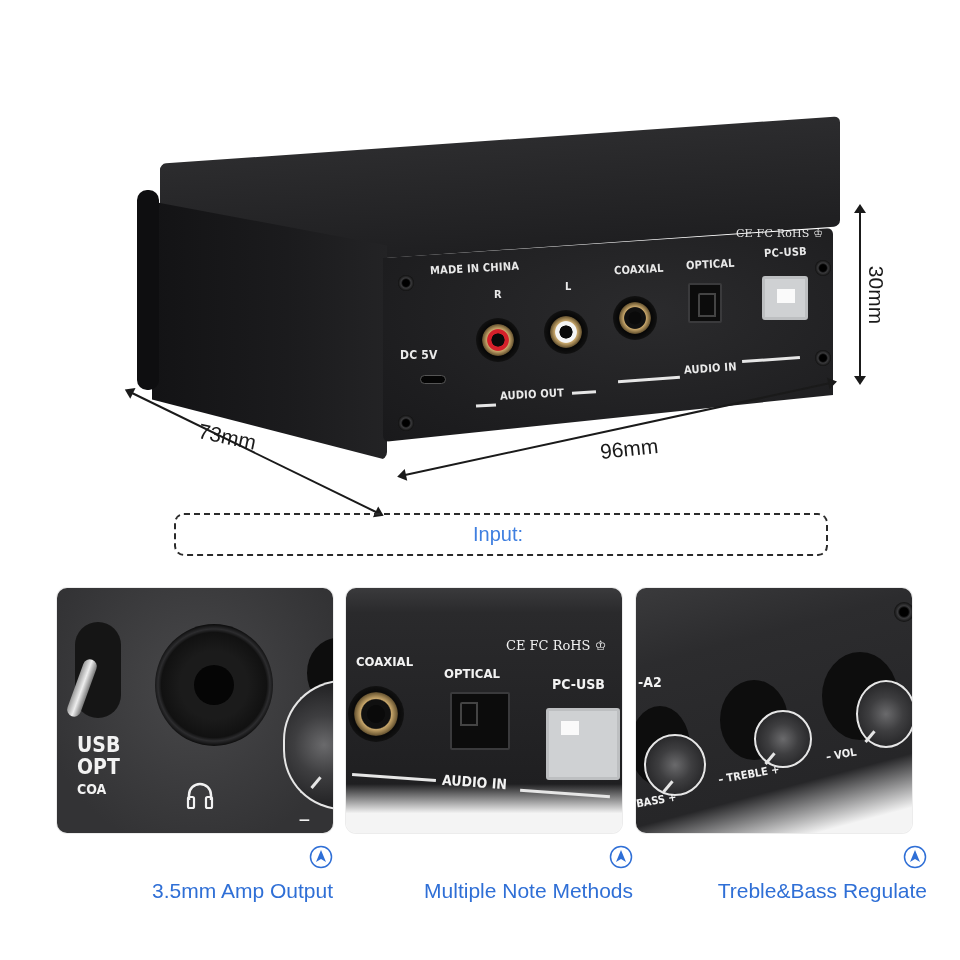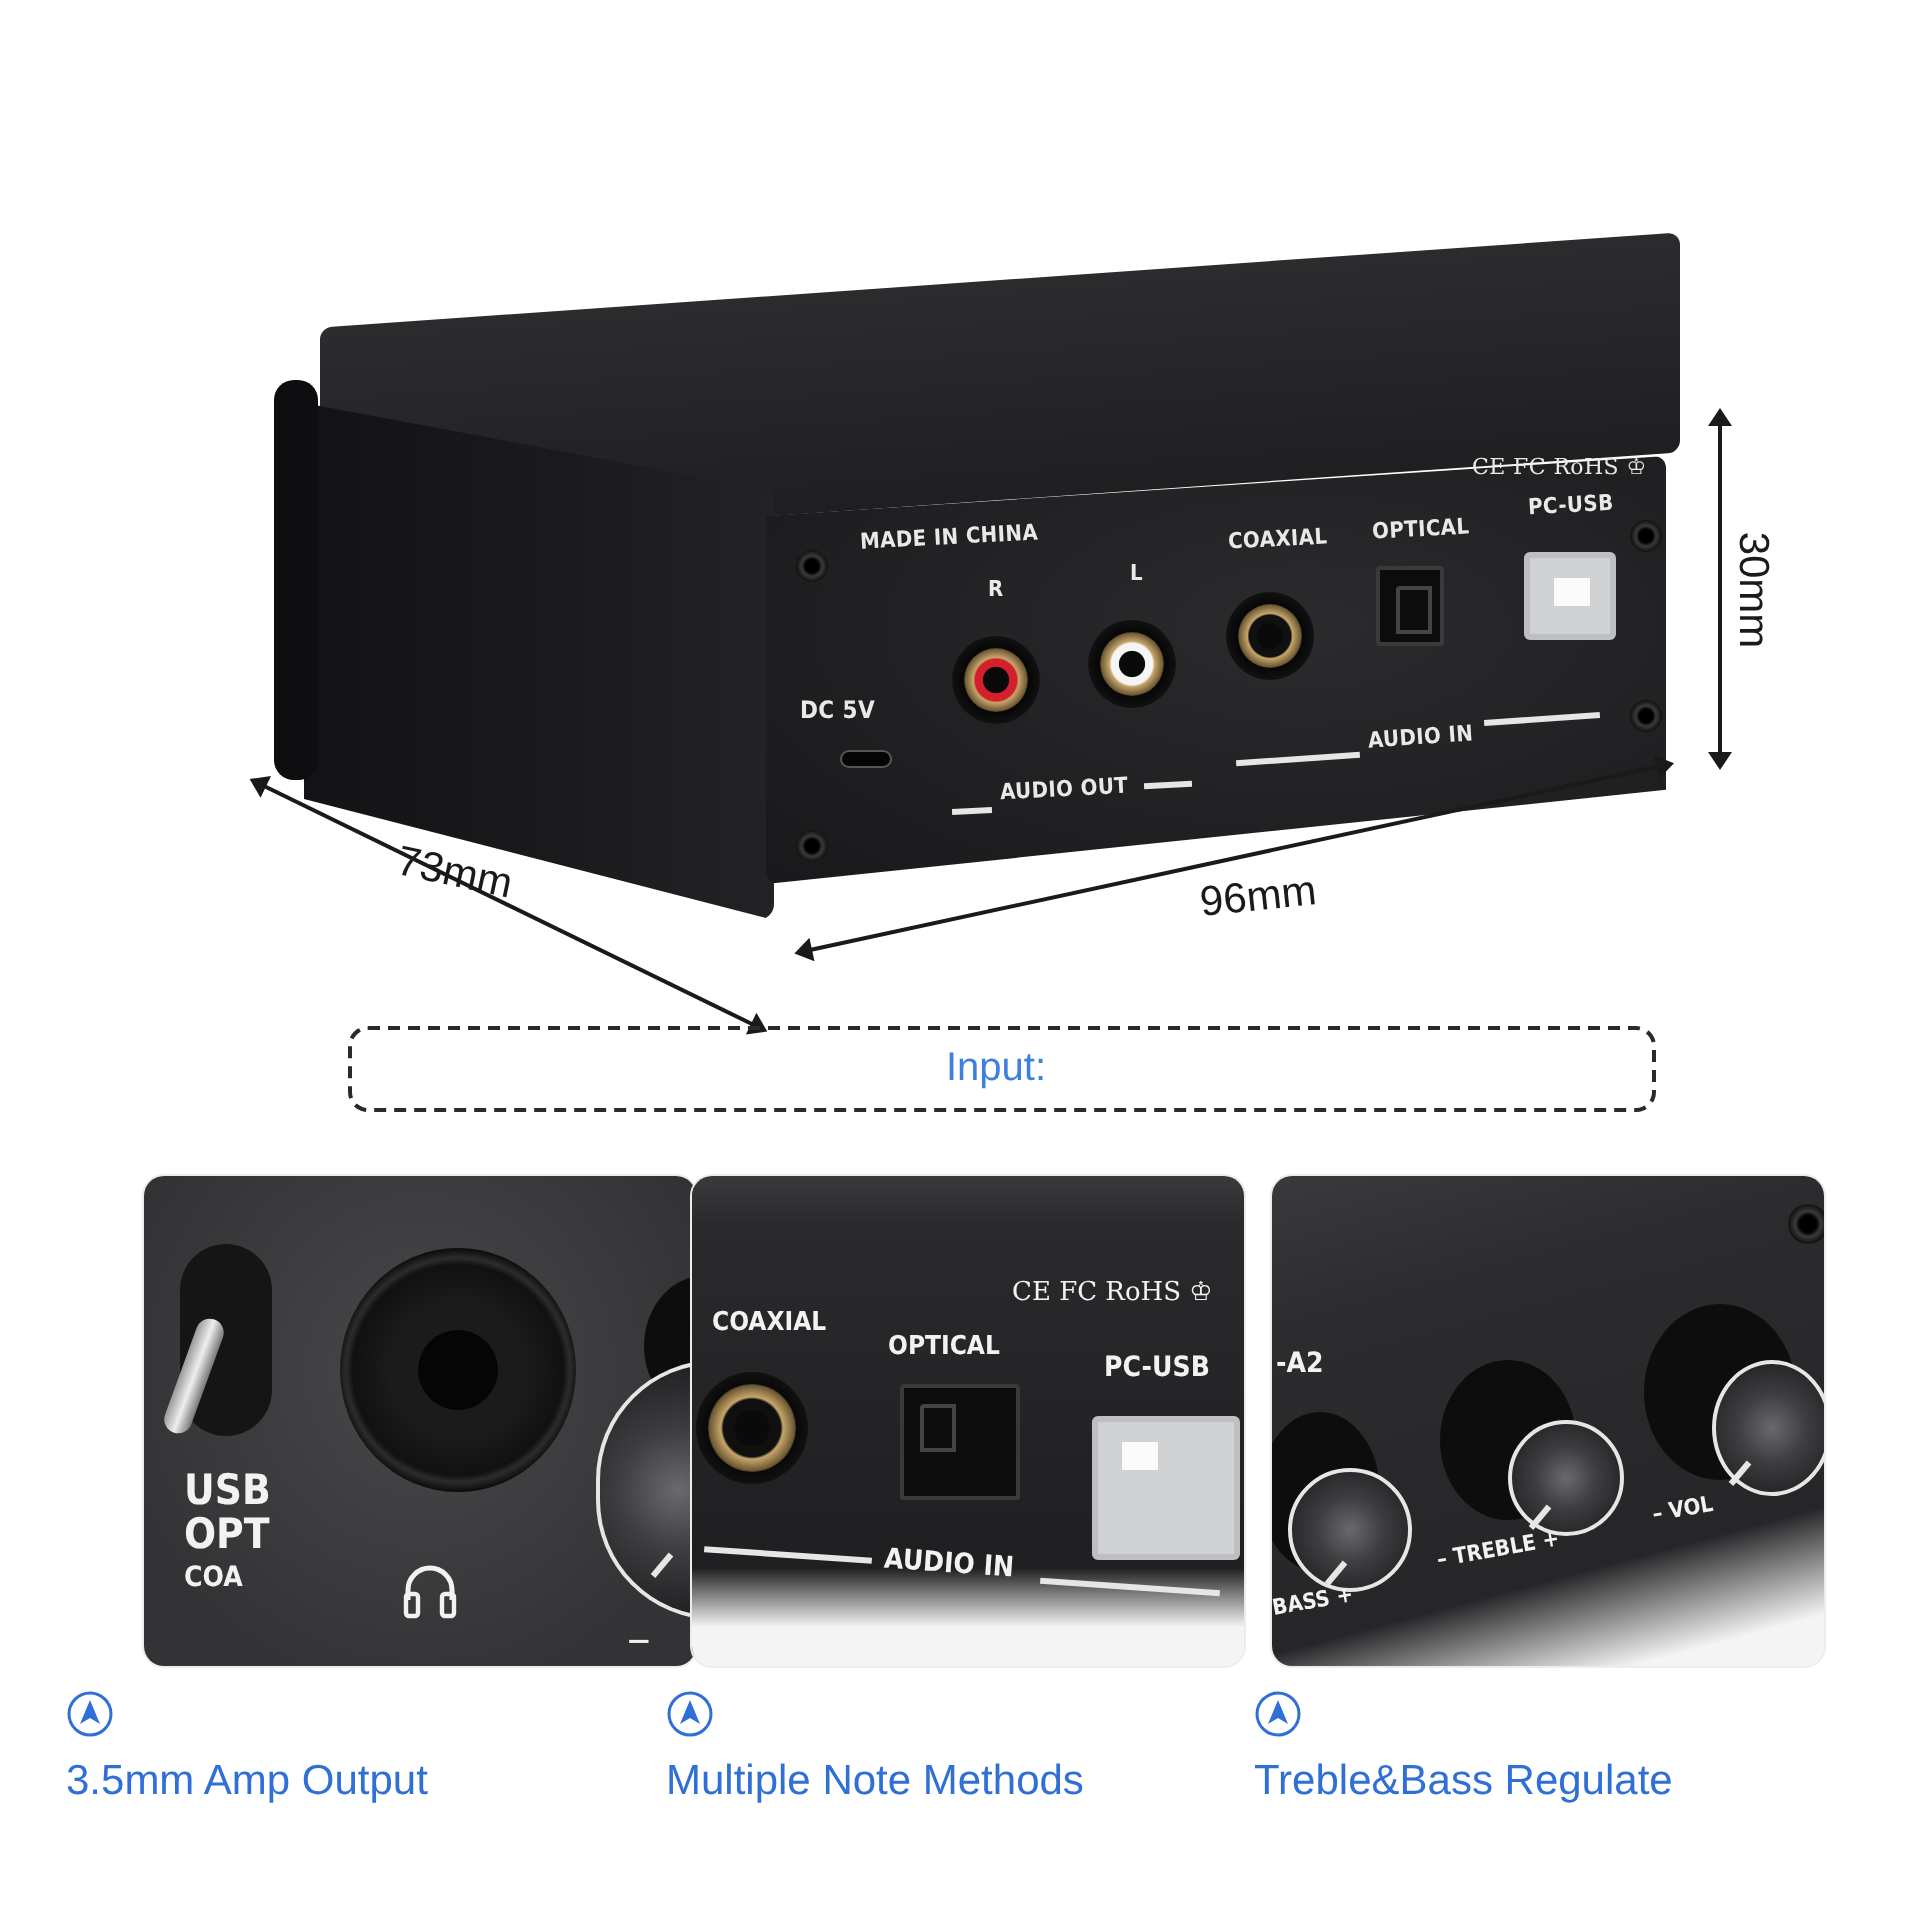"USB" .card-1 { margin-left: 15px -> none }
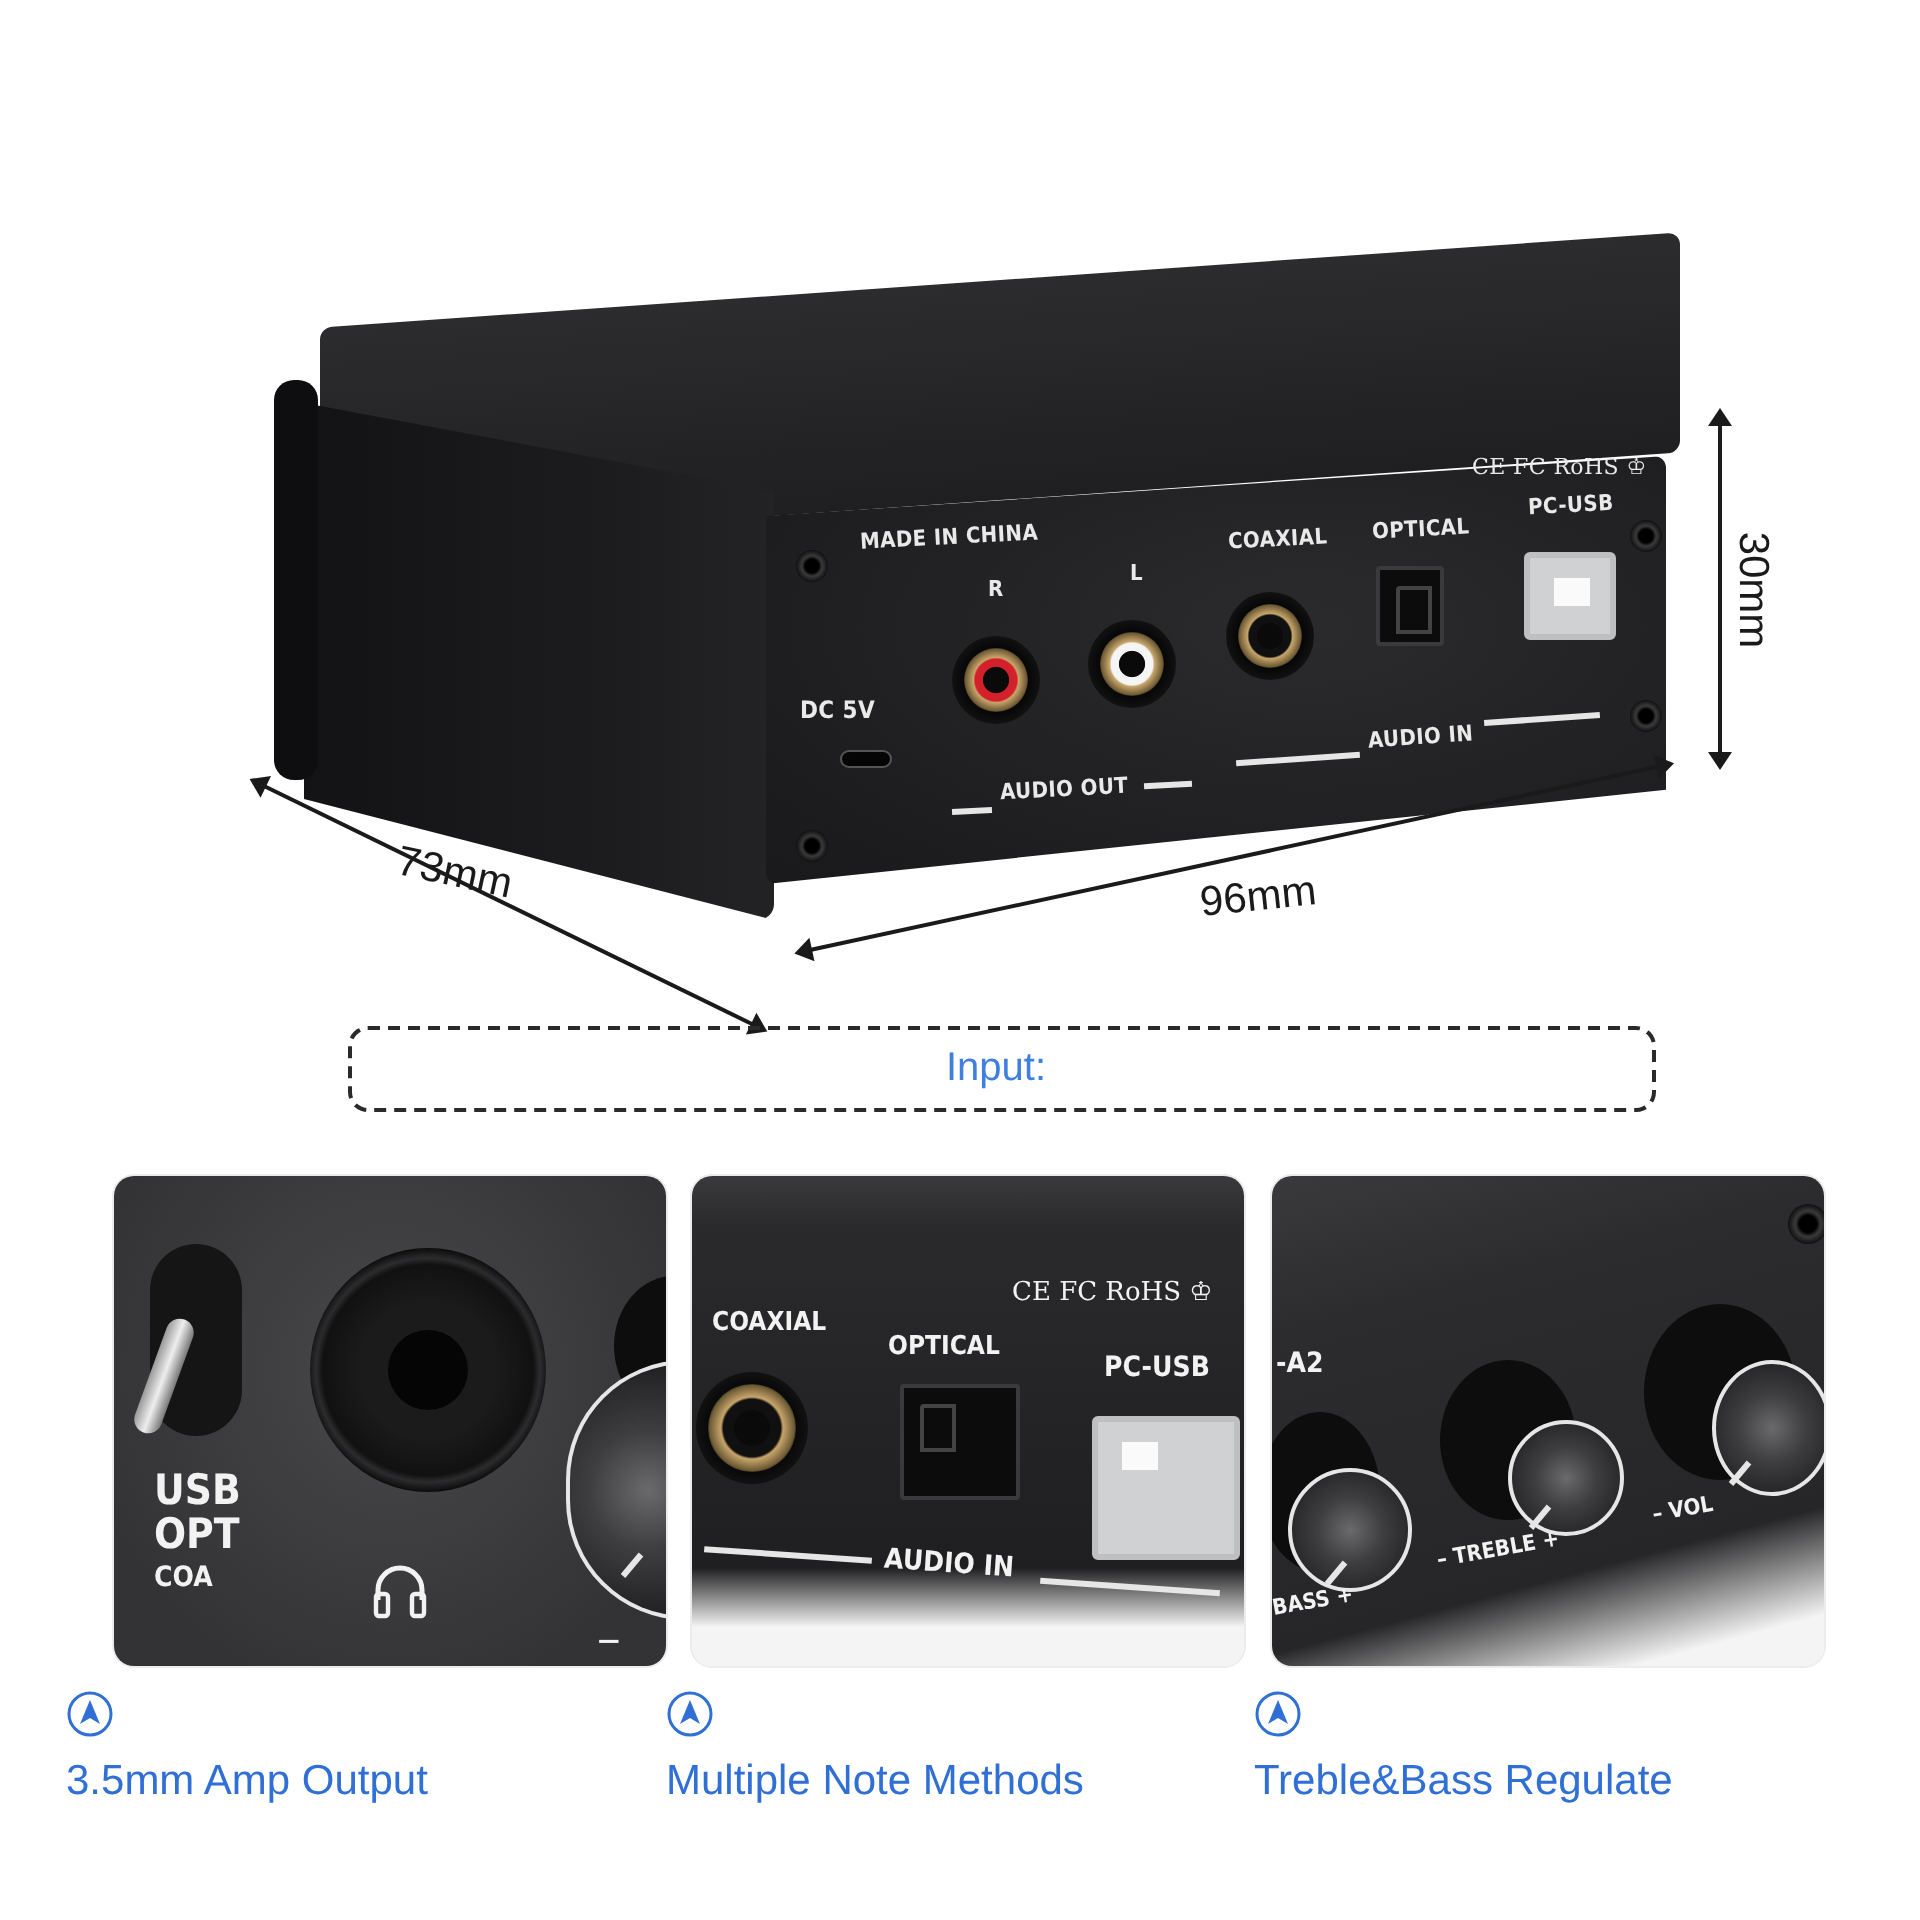"3.5mm Amp Output" .caption { text-align: left -> right }
